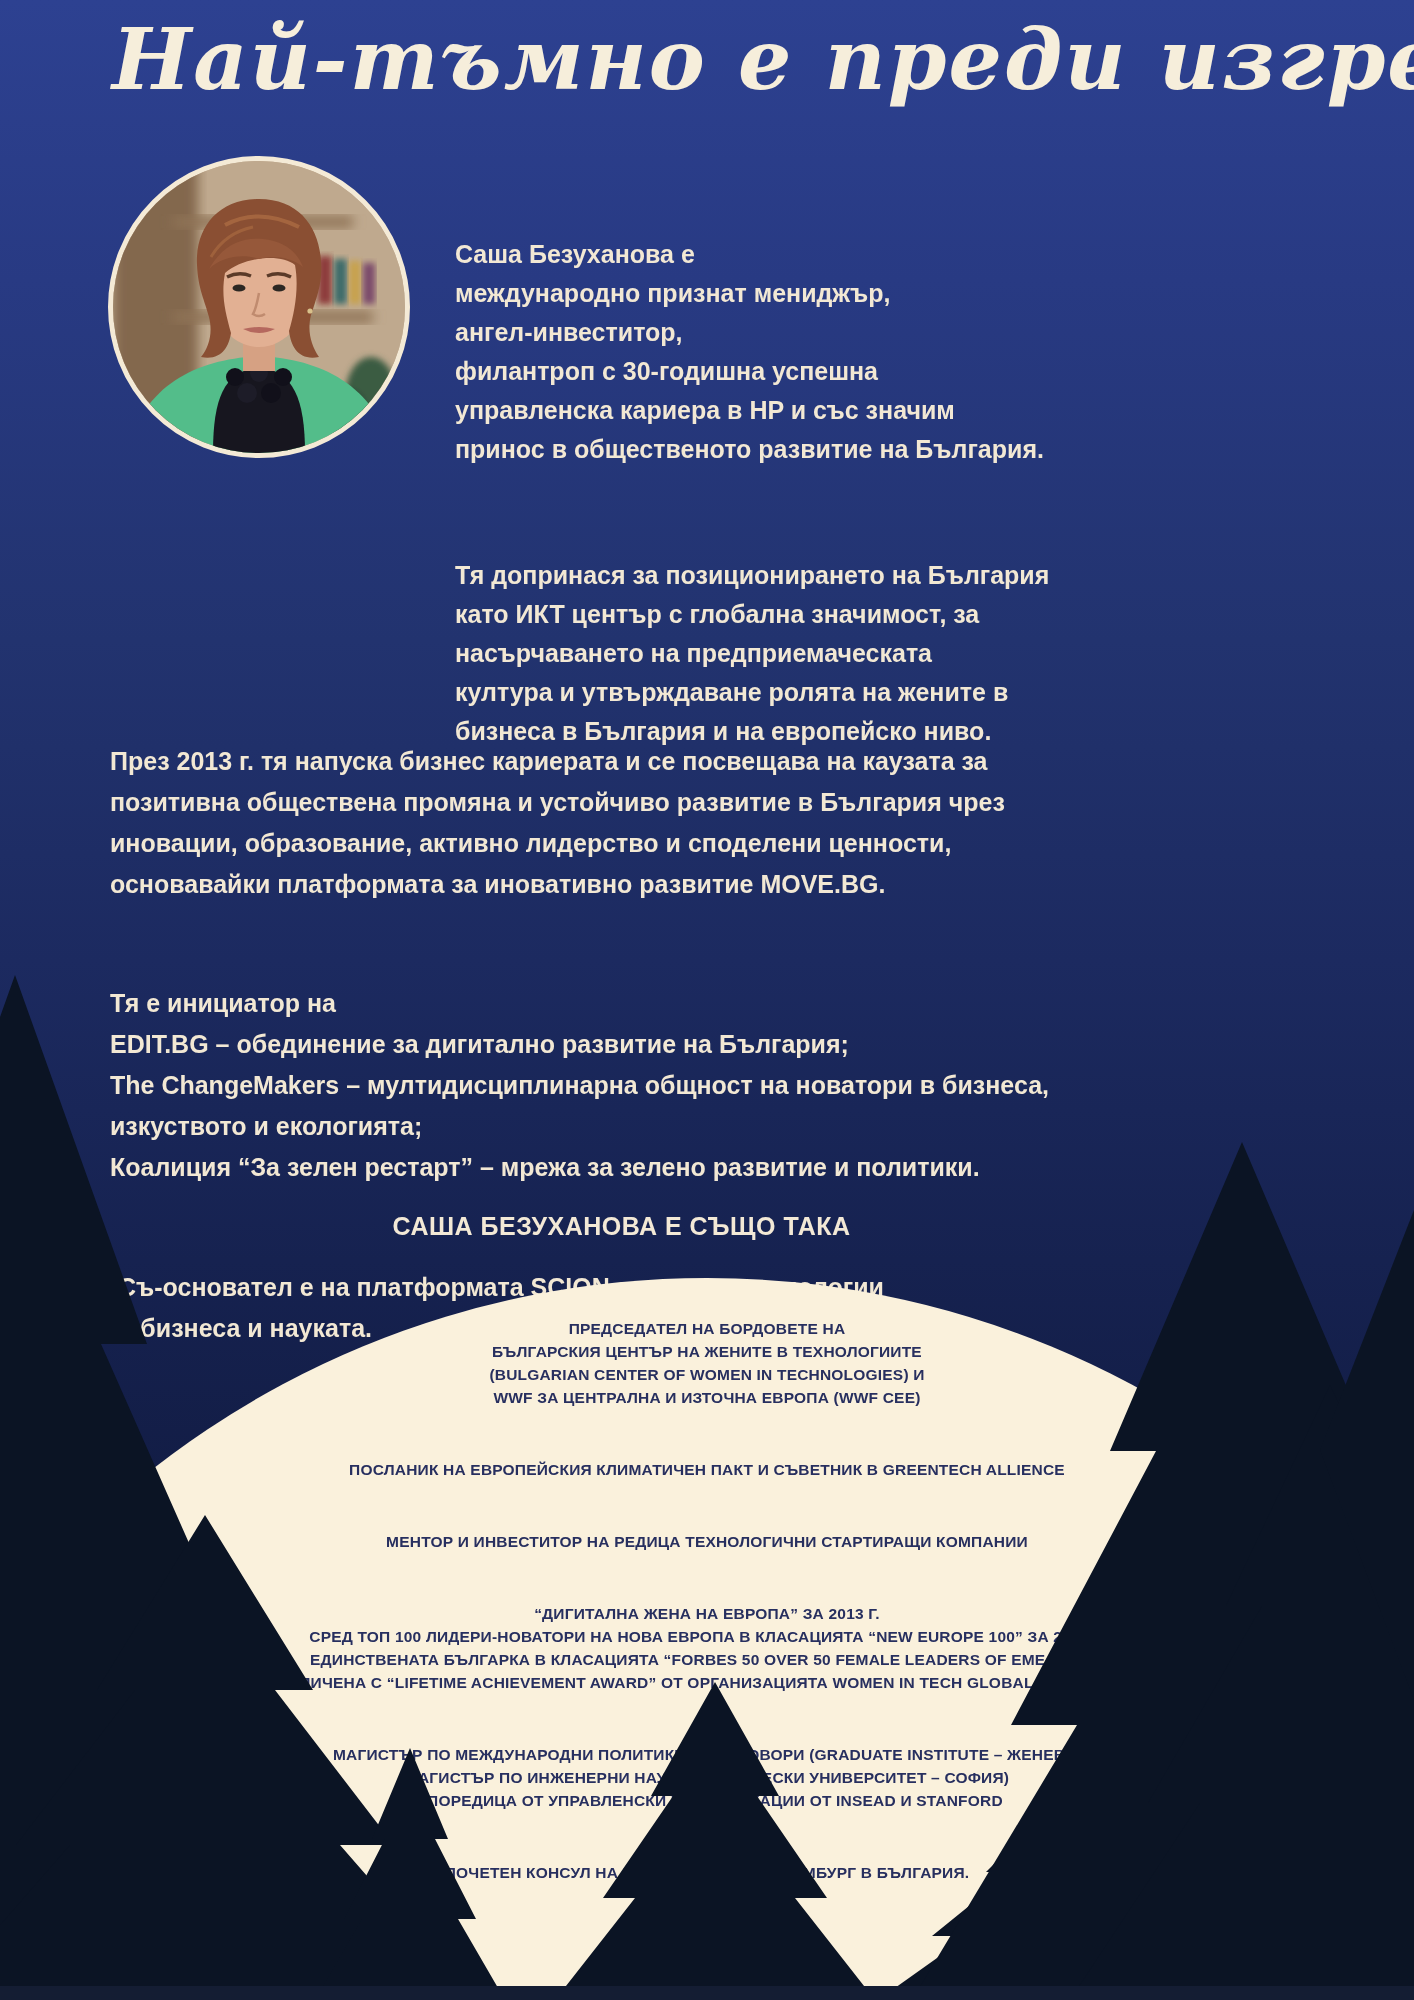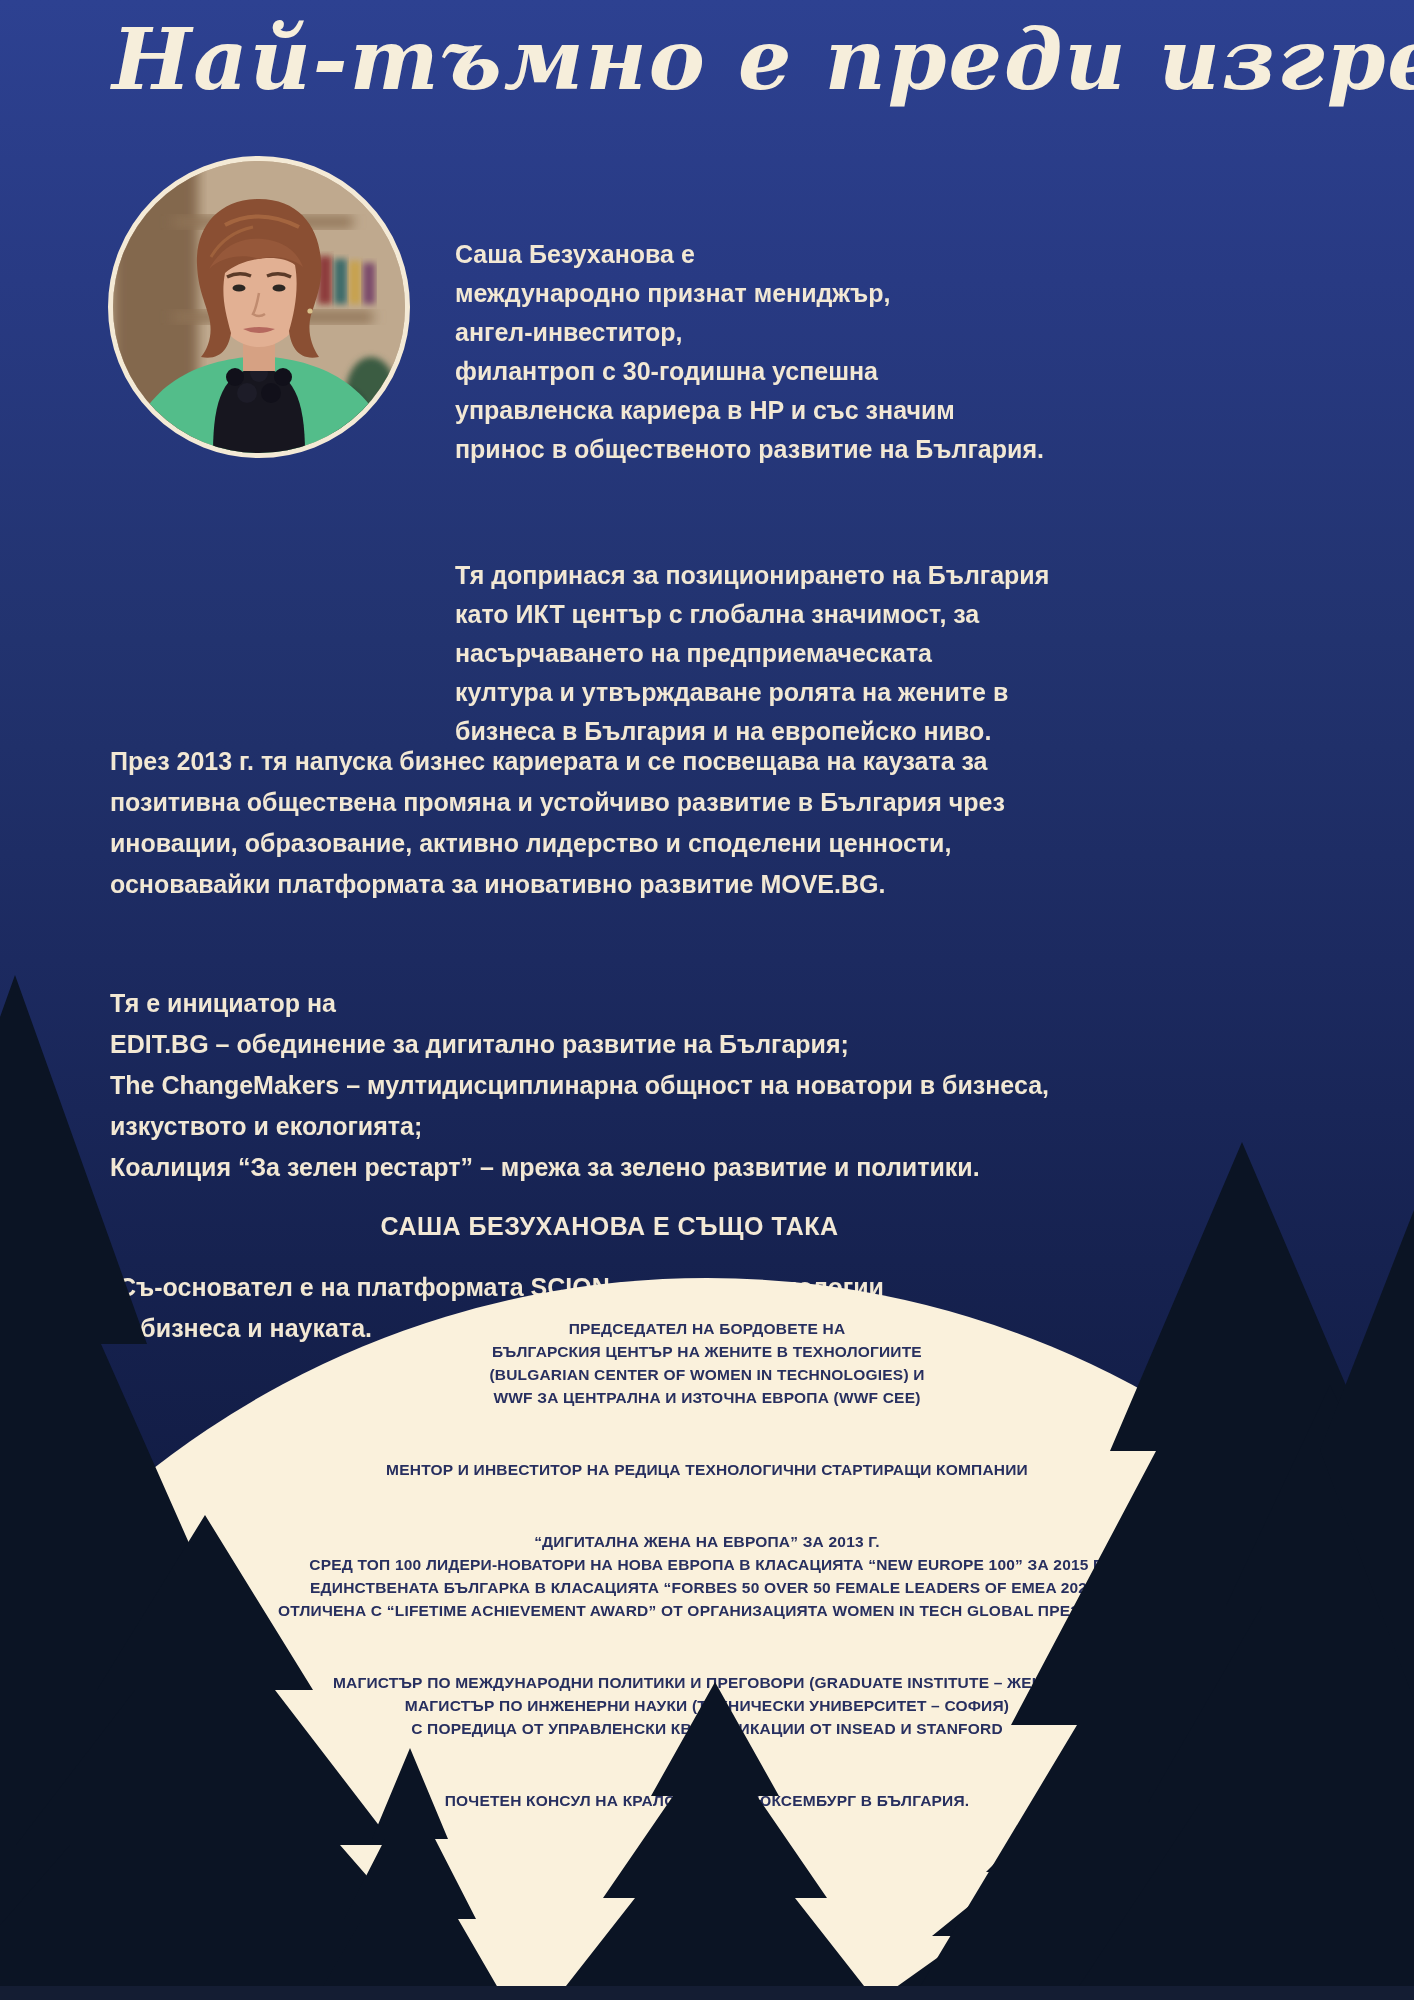"САША БЕЗУХАНОВА Е СЪЩО ТАКА" .section-header { left: 0 -> 12px }
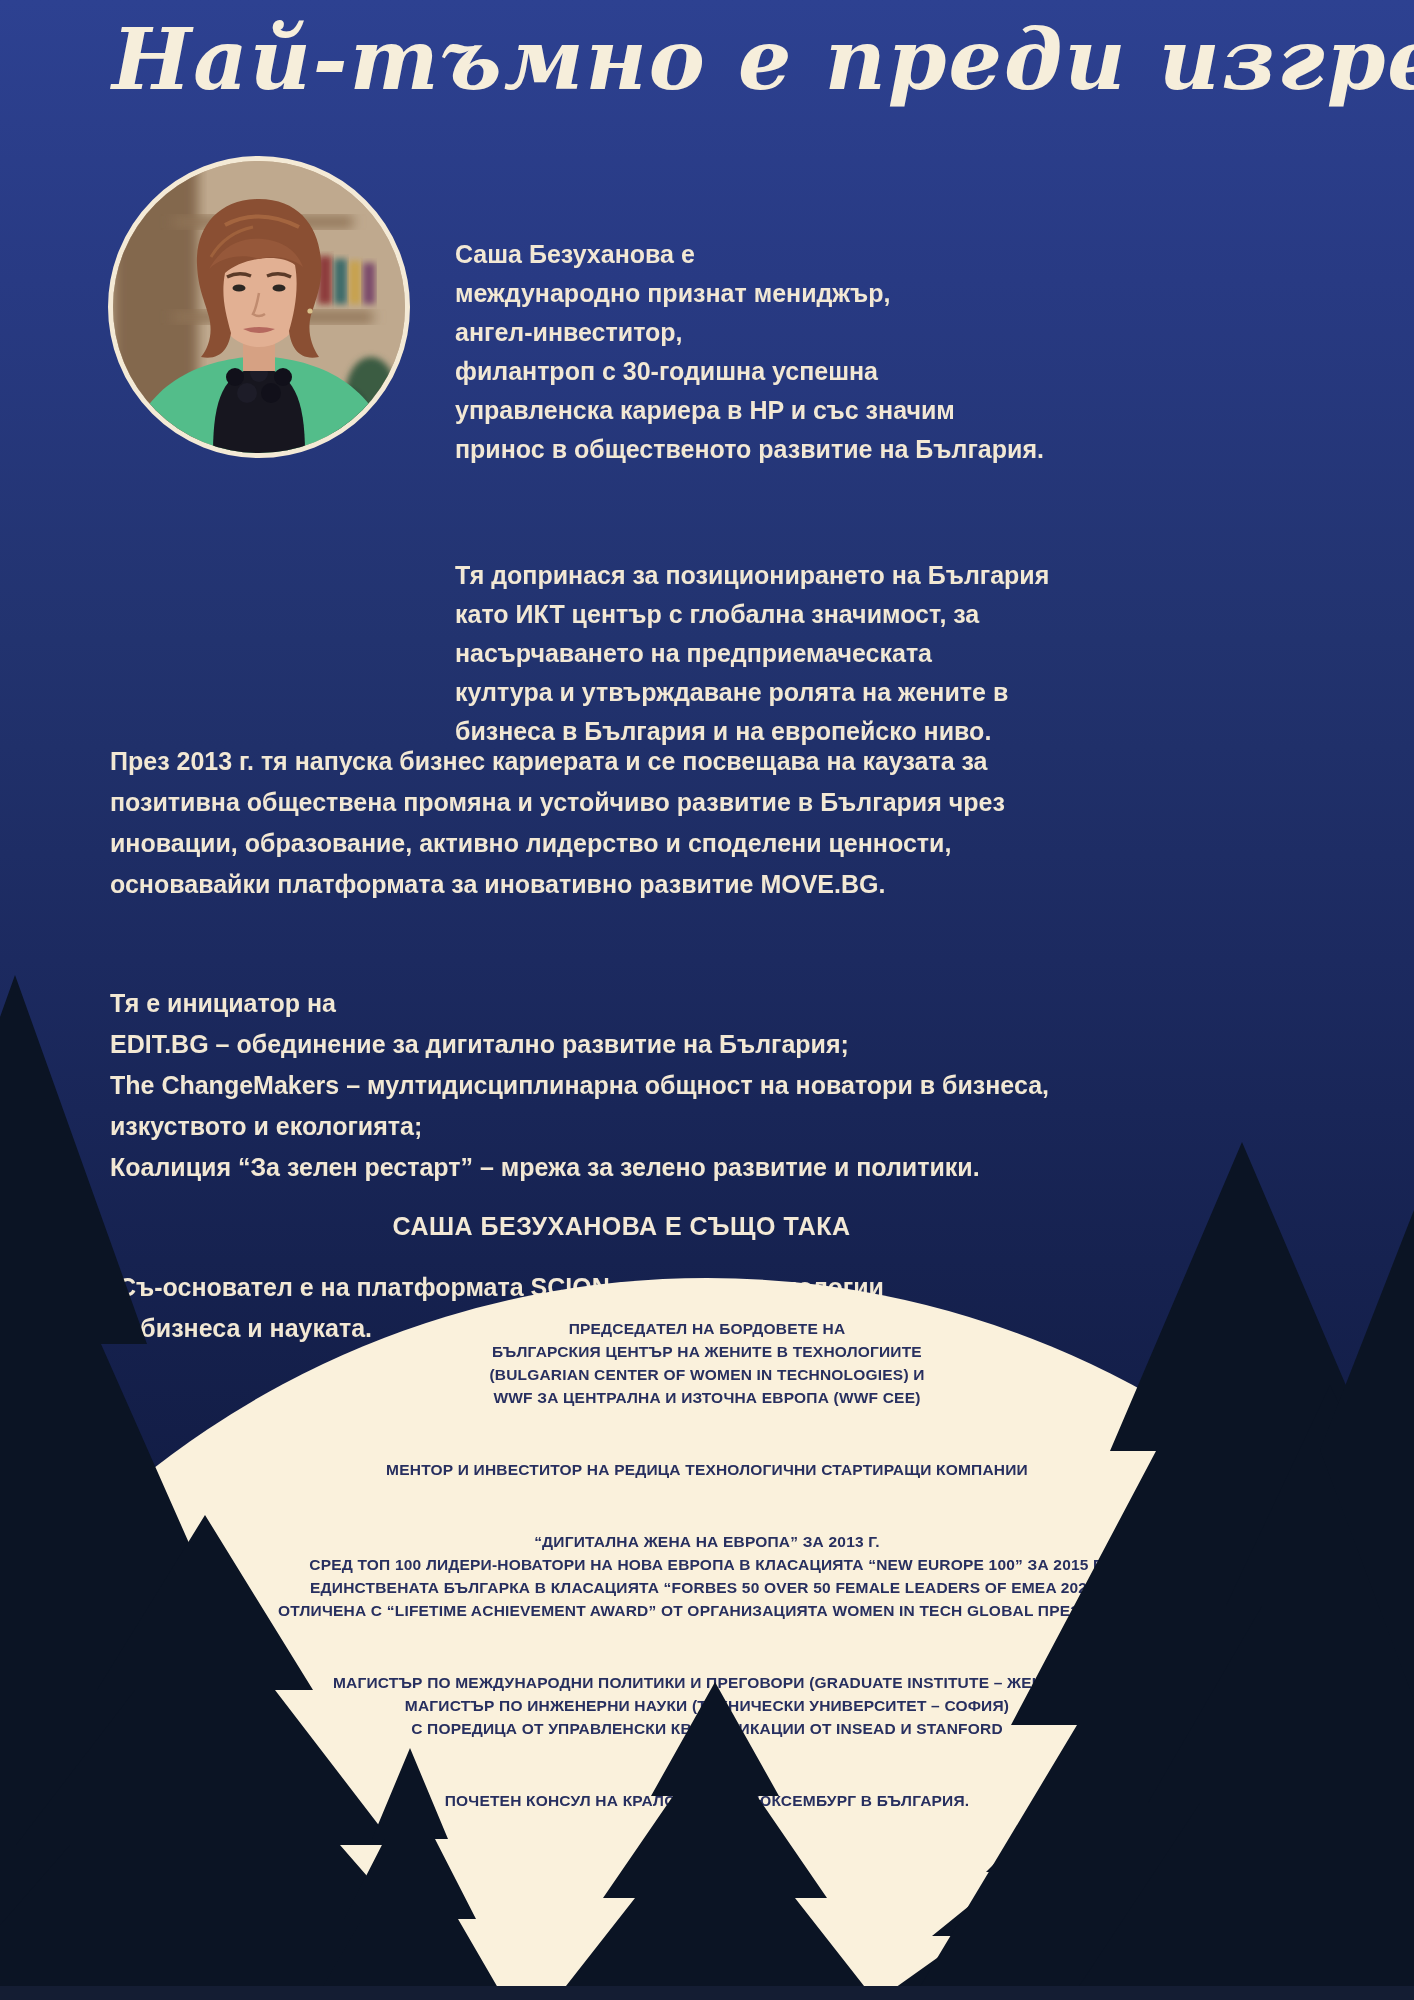"ПОСЛАНИК НА ЕВРОПЕЙСКИЯ КЛИМАТИЧЕН ПАКТ" p.moon-block { html: none -> <p>ПОСЛАНИК НА ЕВРОПЕЙСКИЯ КЛИМАТИЧЕН ПАКТ И СЪВЕТНИК В GREENTECH ALLIENCE</p> }
